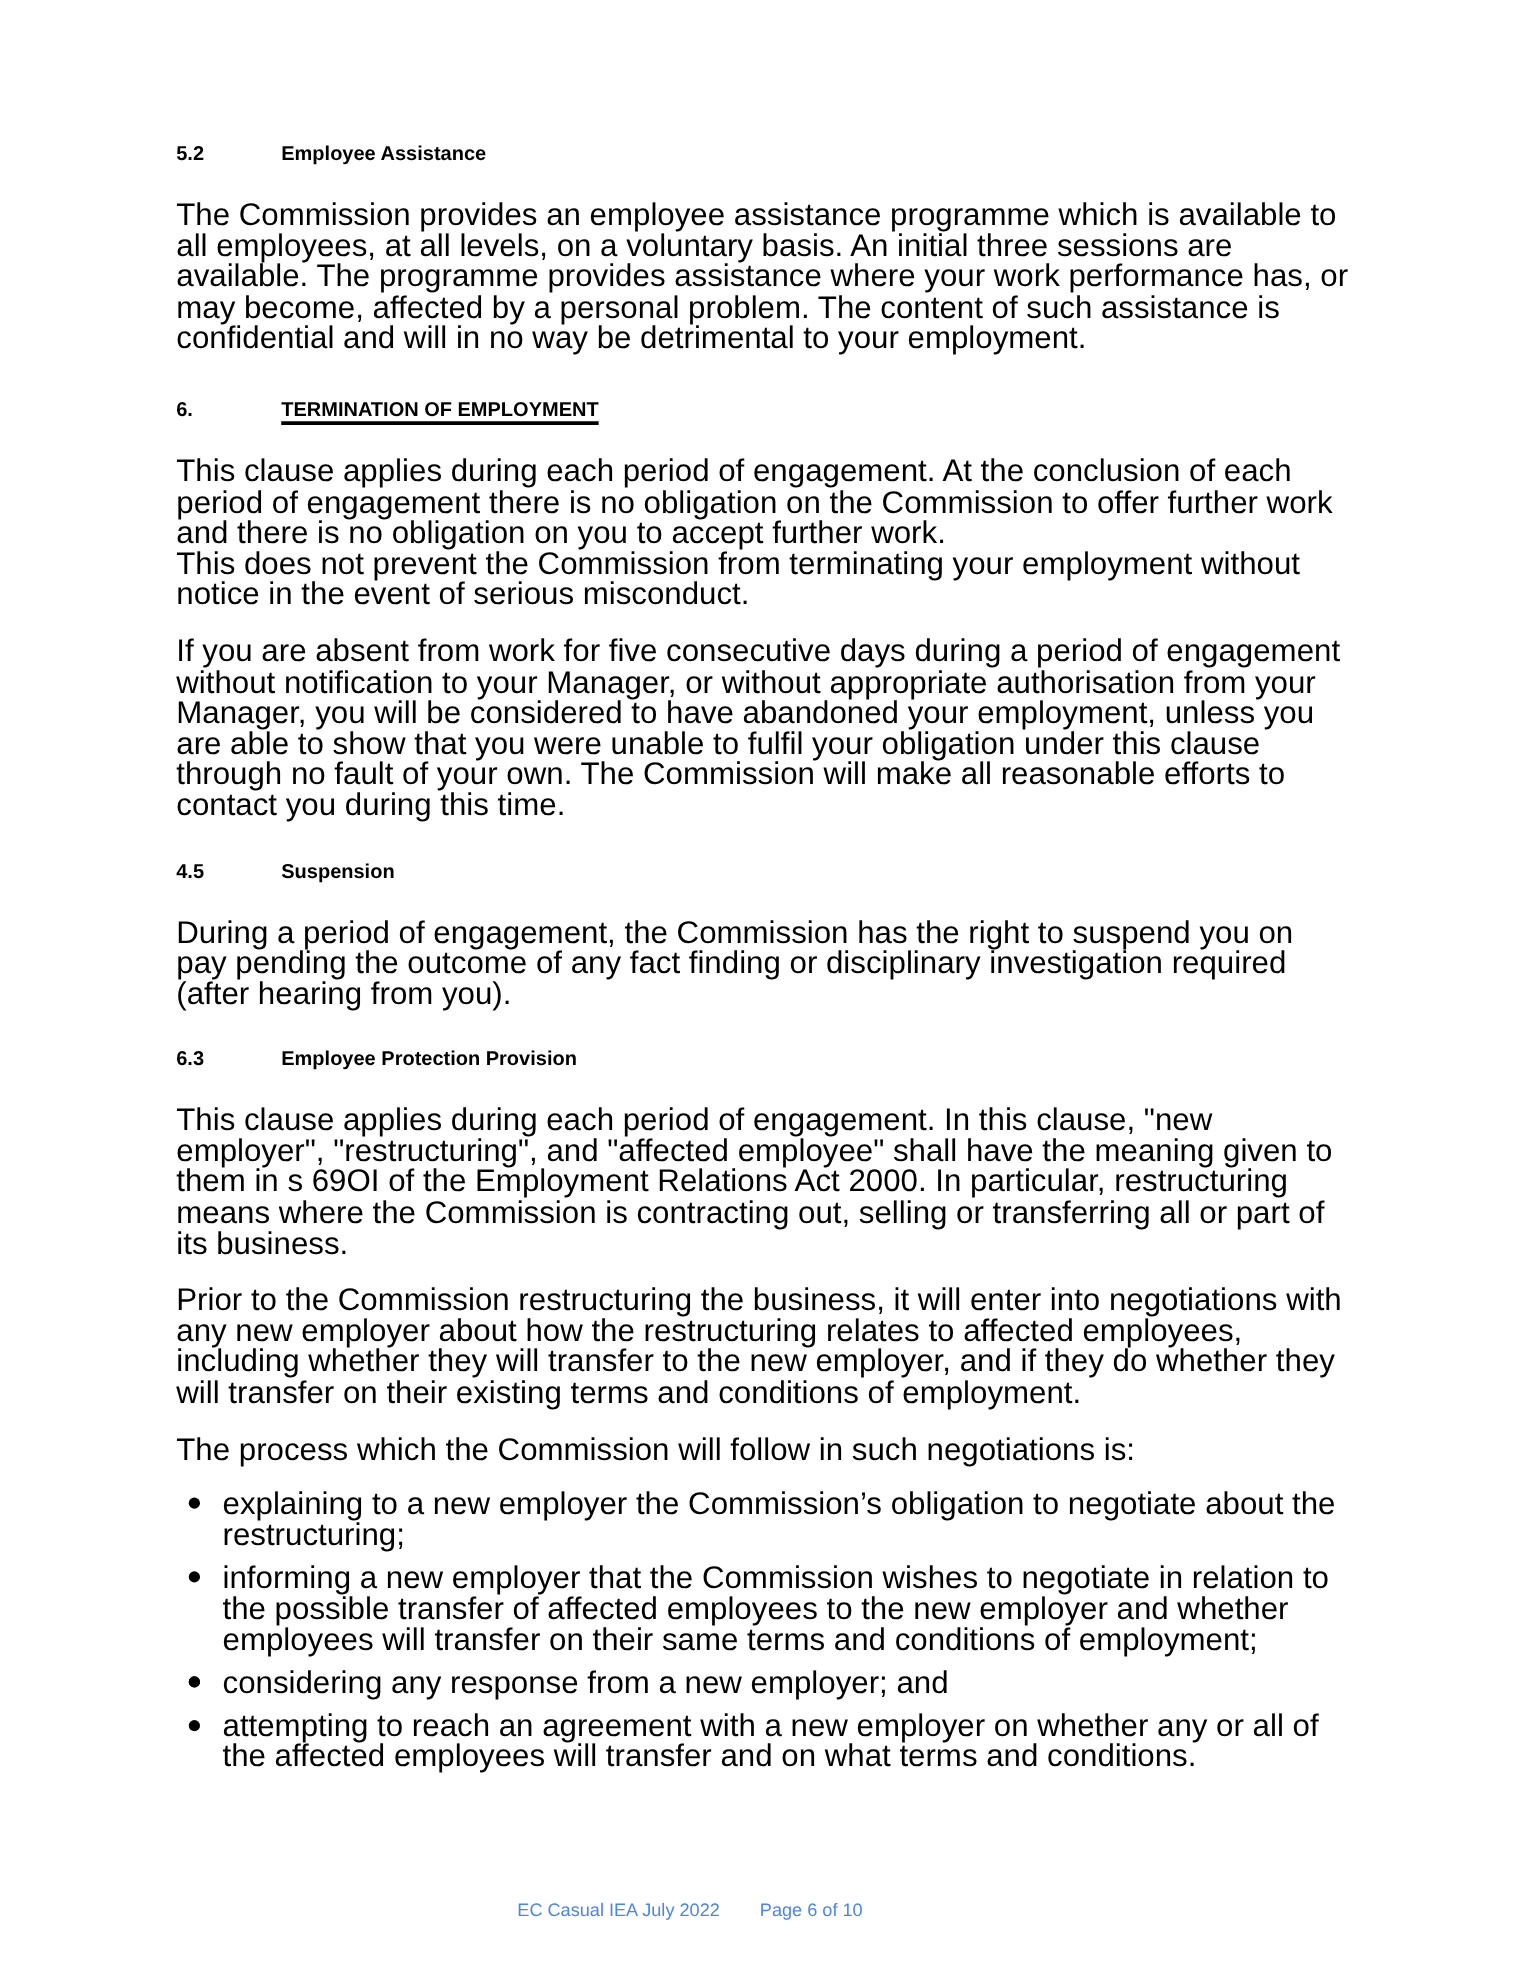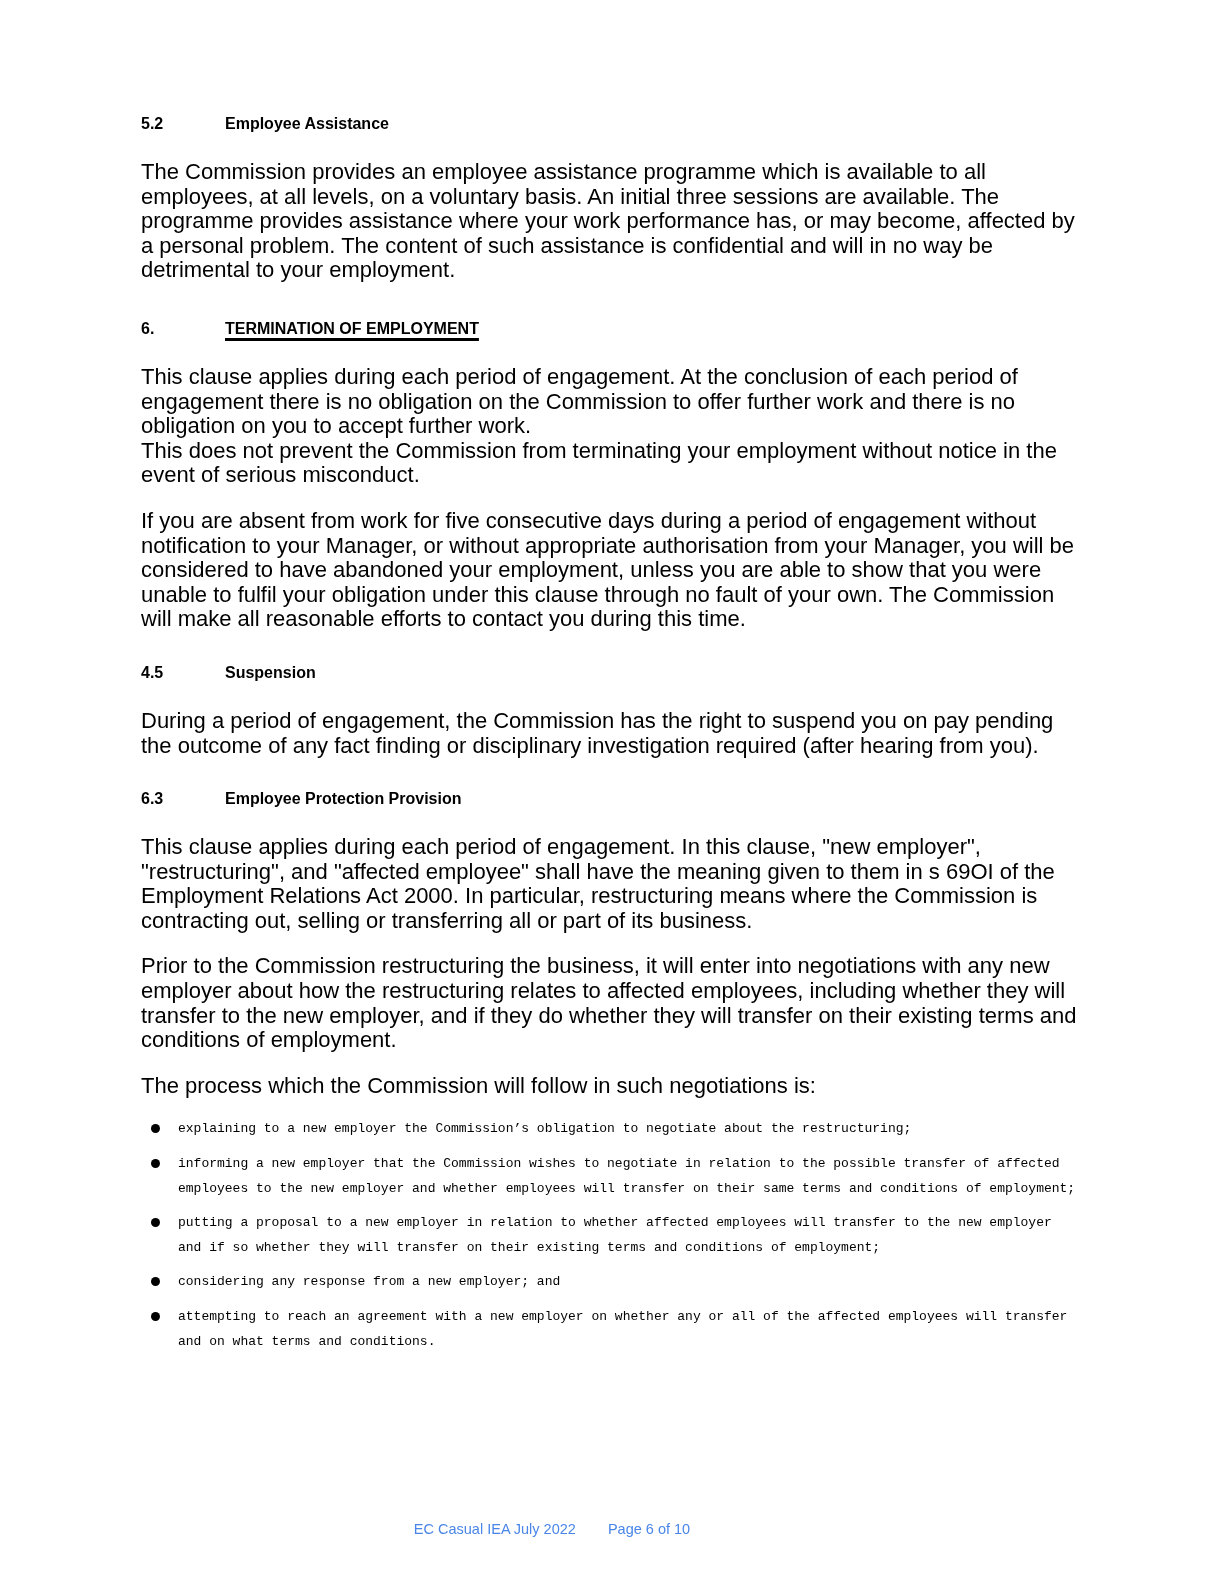"The Commission provides an employee" .para { font-size: 22px -> 25px }
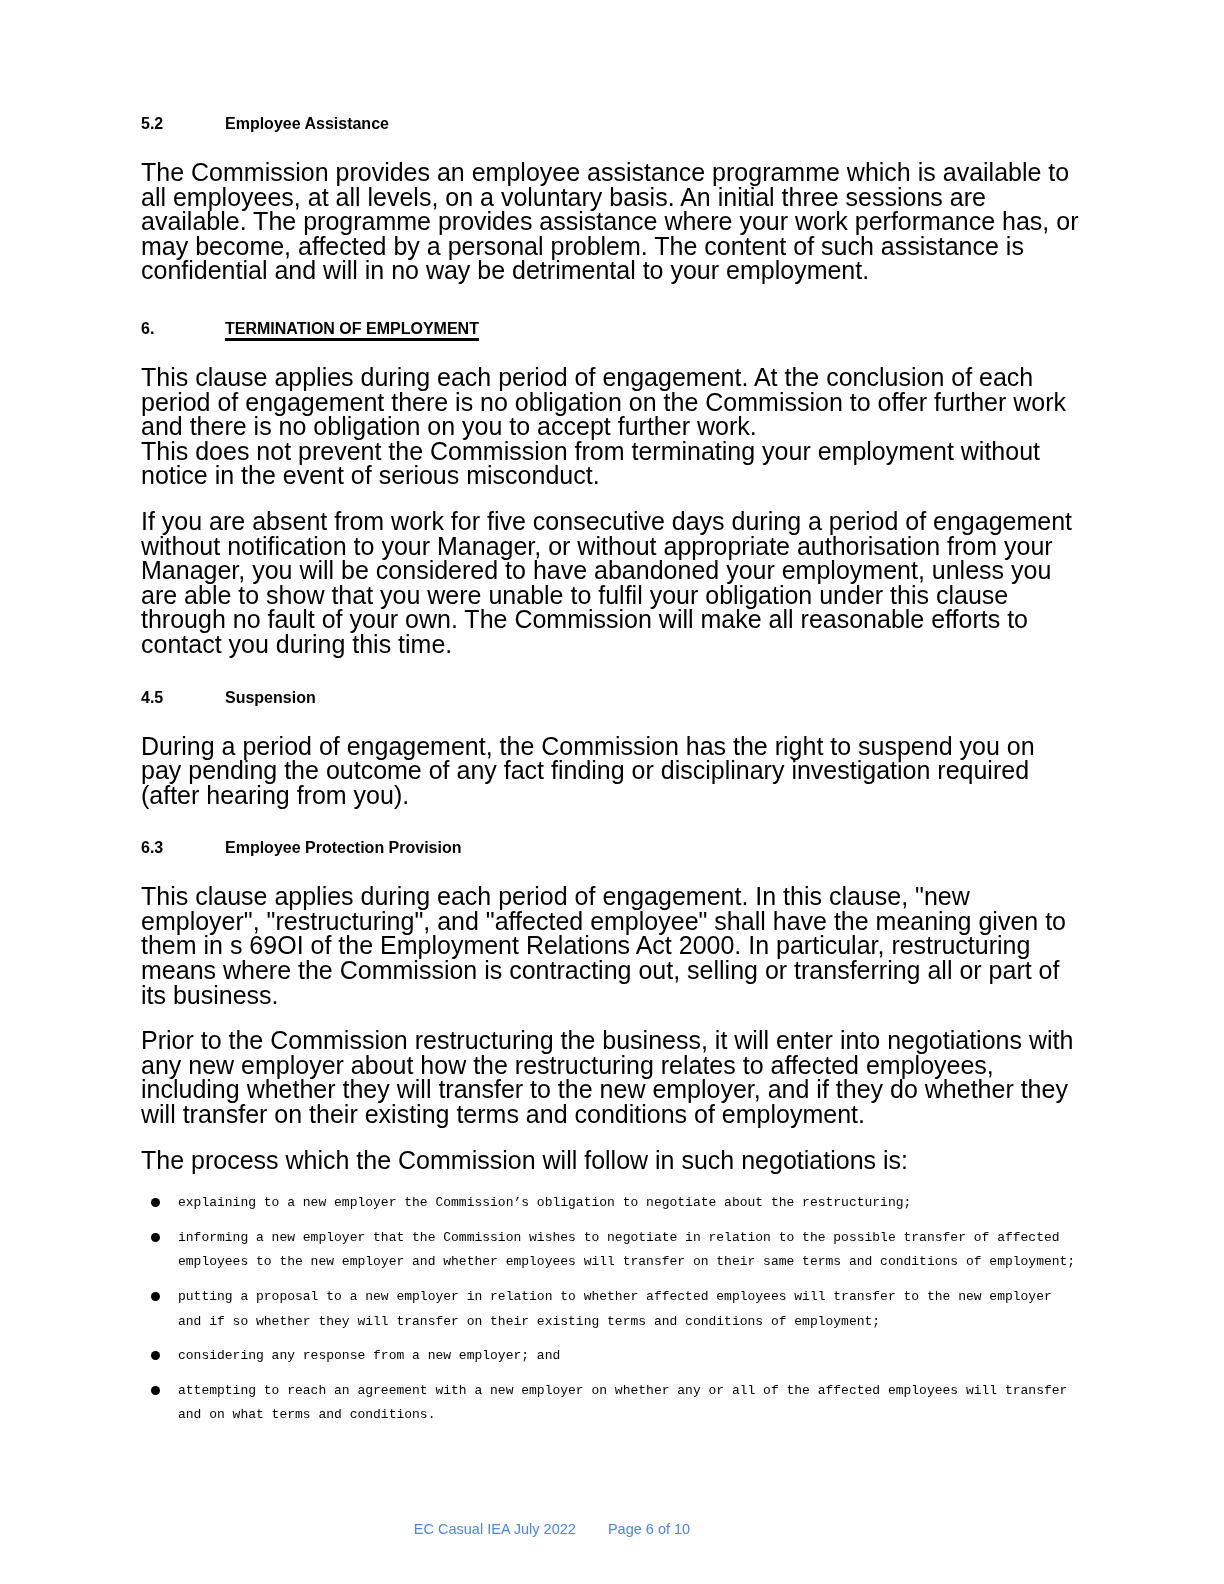"explaining to a new employer" .bullets li { font-family: Liberation Mono, monospace -> none; font-size: 13px -> 25px }
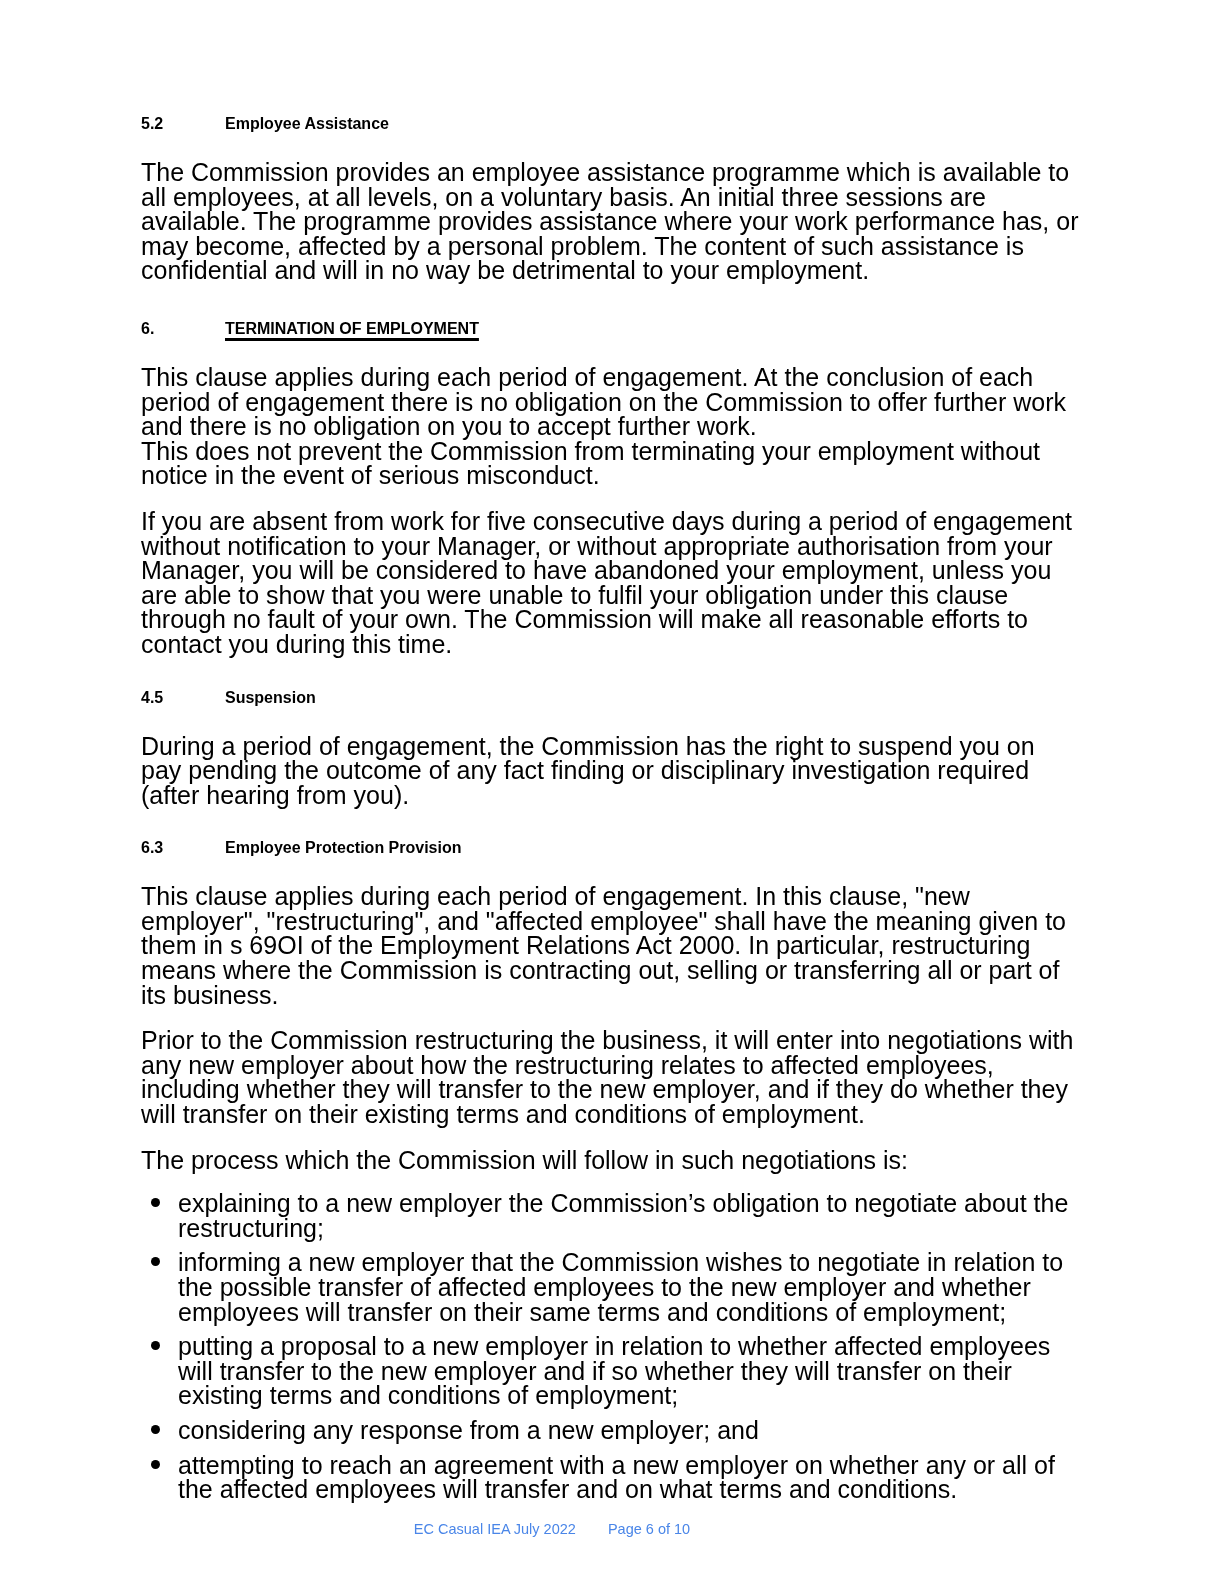"putting a proposal to a" span { html: <span>putting a proposal to a new employer in relation to whether affected employees will transfer to the new employer and if so whether they will transfer on their existing terms and conditions of employment;</span> -> none }
